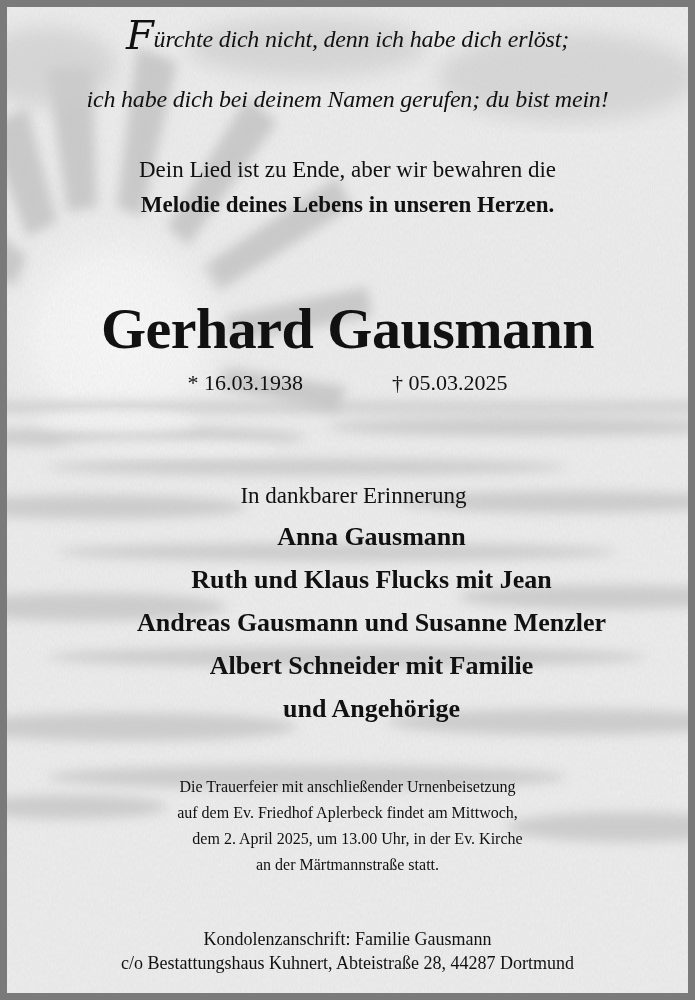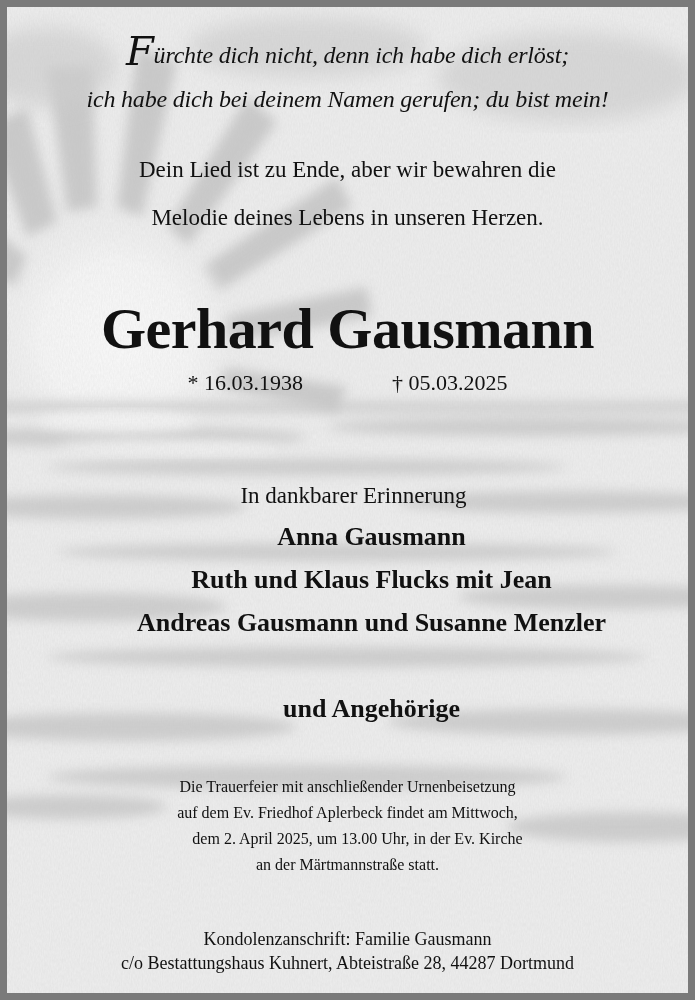"Fürchte dich nicht, denn ich" div.line { top: 35px -> 19px }
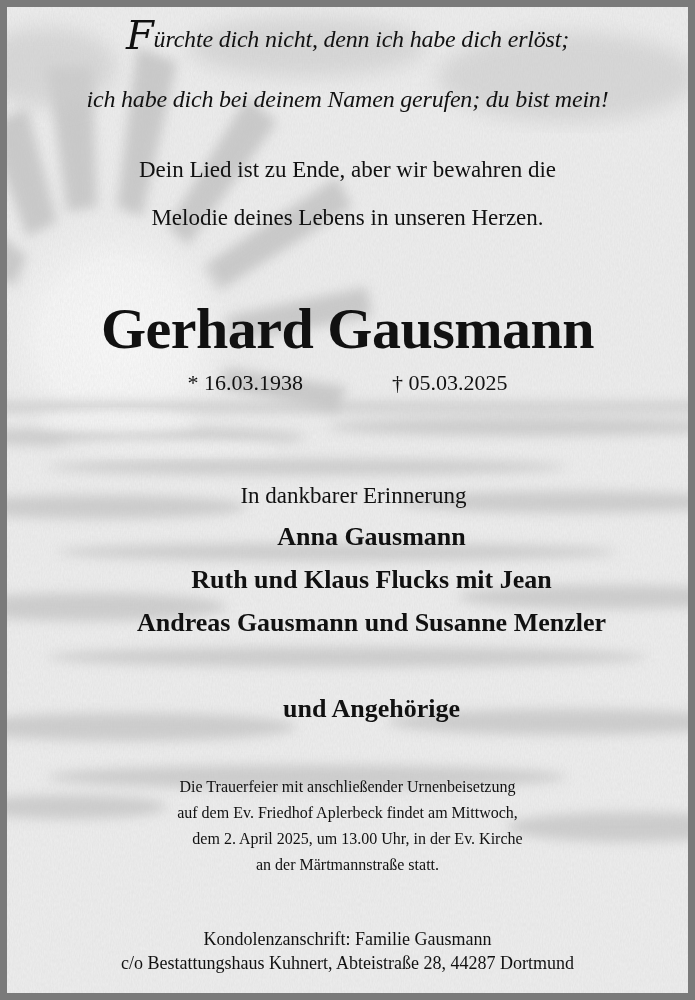"Melodie deines Lebens in unseren" div.line { font-weight: none -> bold; top: 198px -> 185px }
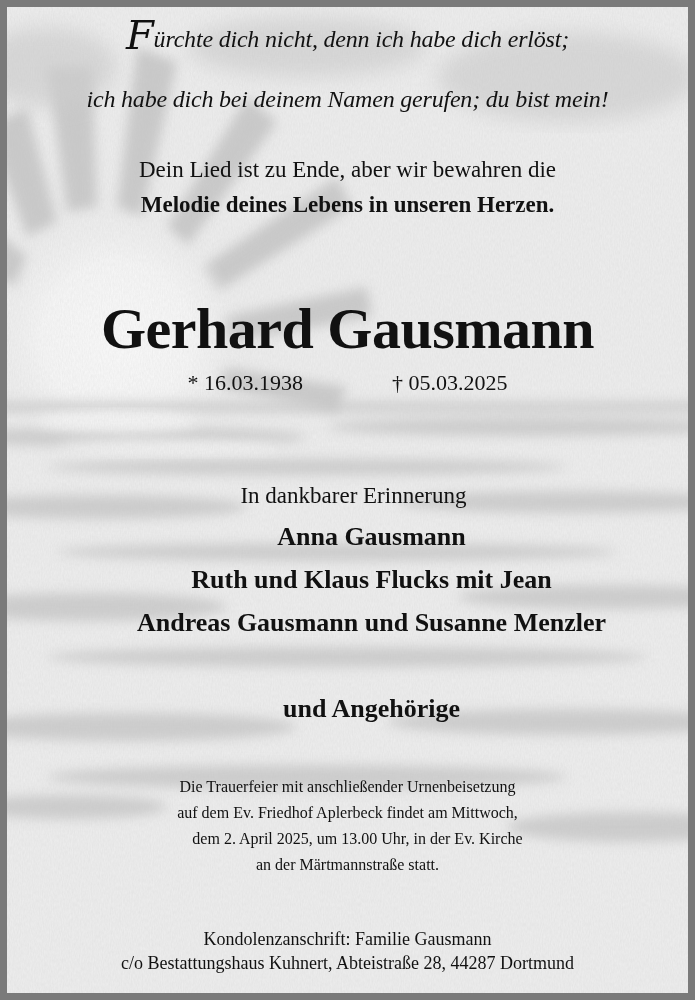"Albert Schneider mit Familie" div.line { html: none -> <div>Albert Schneider mit Familie</div> }
